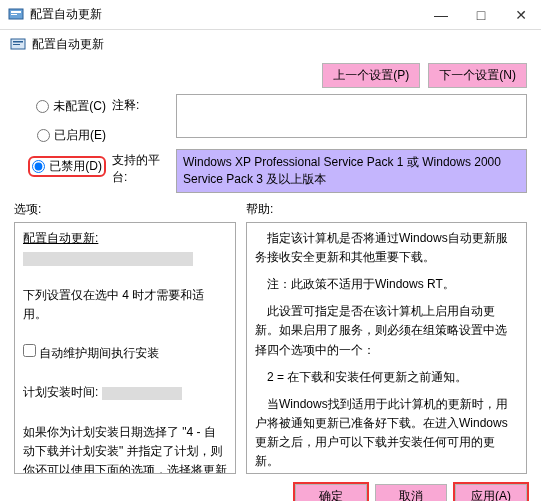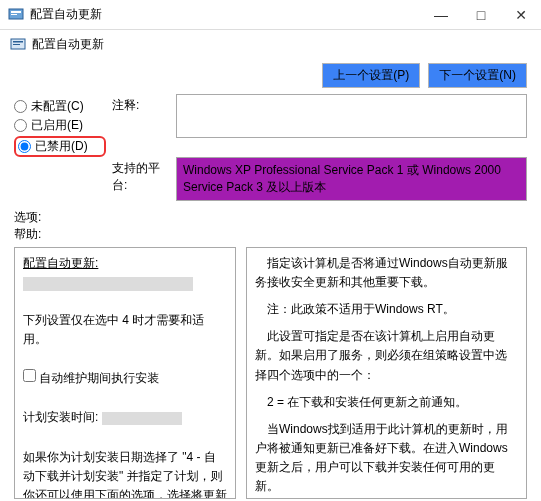"上一个设置(P)" .btn { background: #3b82f6 -> #f9a8d4 }
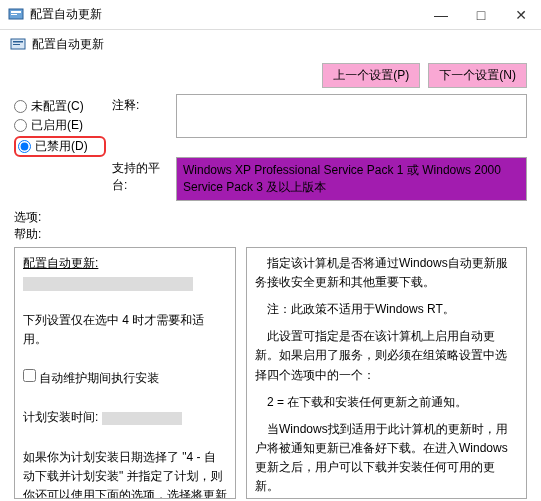"未配置(C)" .radios { align-items: none -> flex-end; gap: 2px -> 12px }
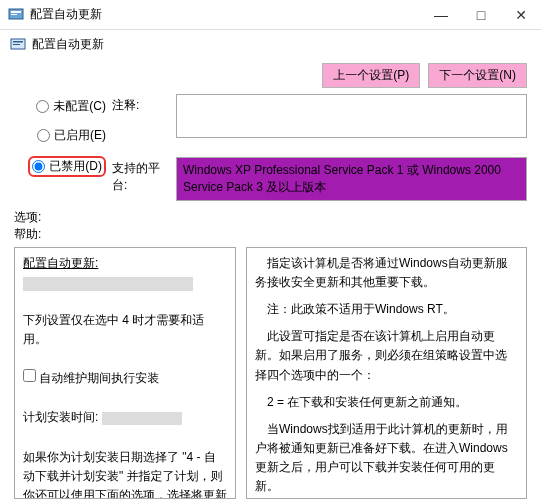"注释:" .fields { gap: 16px -> 8px }
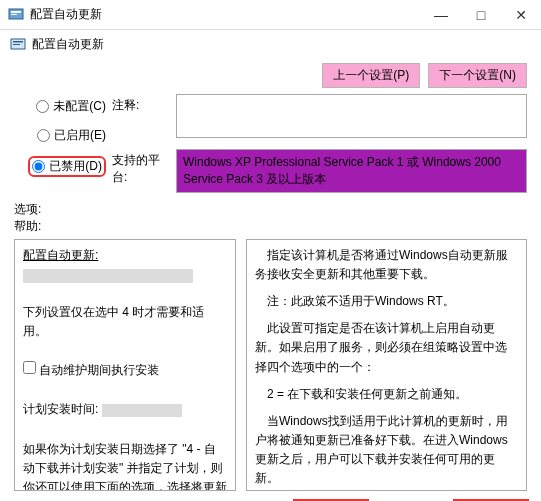"Windows XP Professional Service Pack" .platform { background: #a21caf -> #c4b5fd }
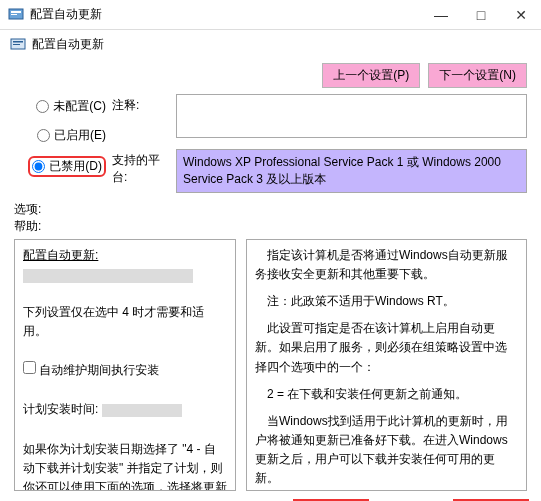"选项:" .hdrow { flex-direction: column -> none }
